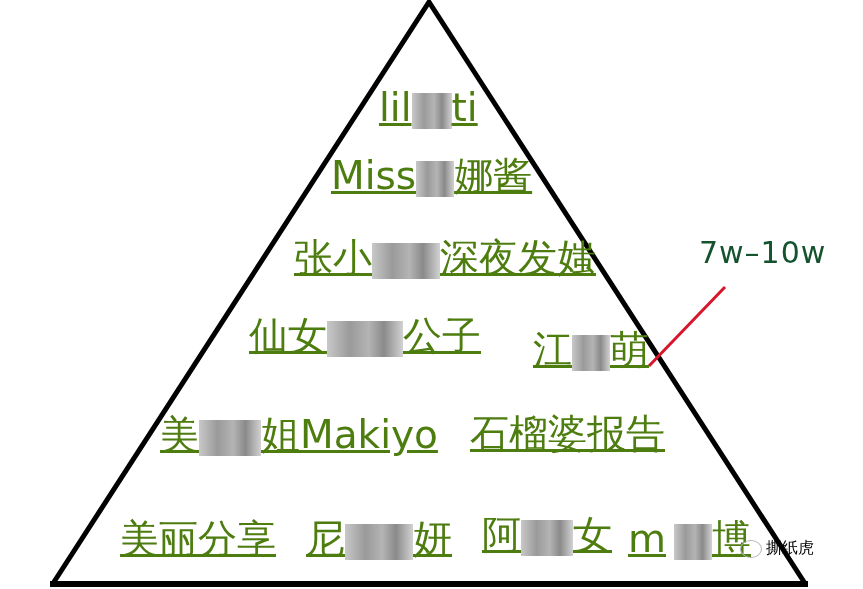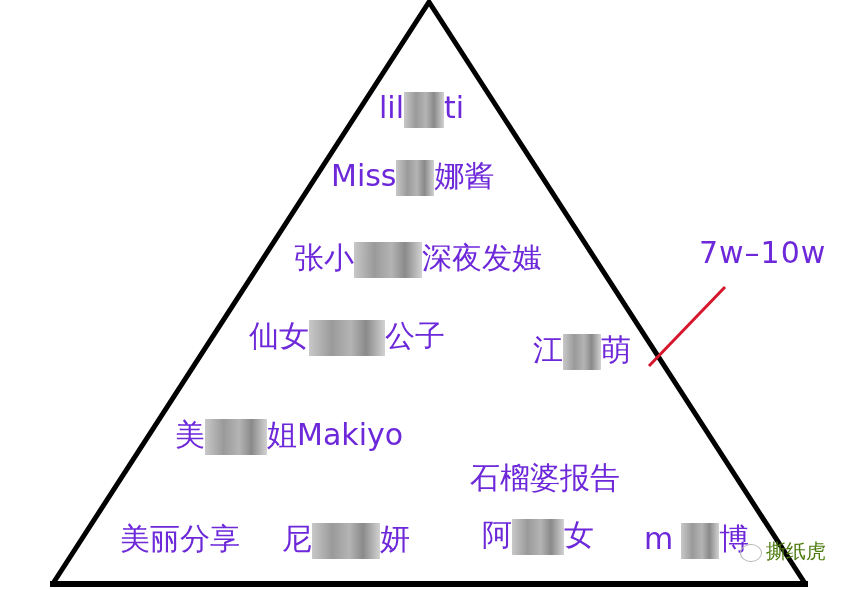"lil ti" .lbl { color: #6d28d9 -> #4d7c0f; font-size: 30px -> 39px; text-decoration: none -> underline }
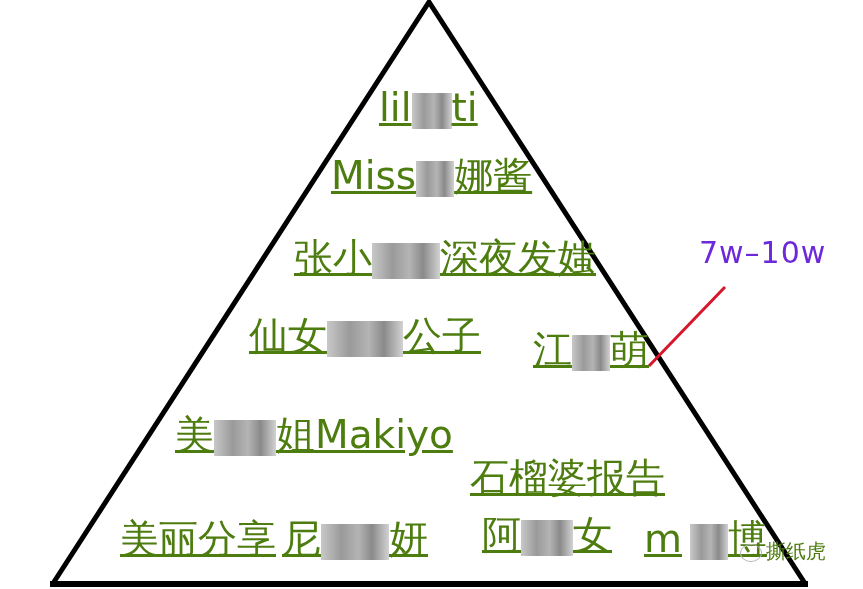"7w–10w" .tag { color: #6d28d9 -> #14532d }
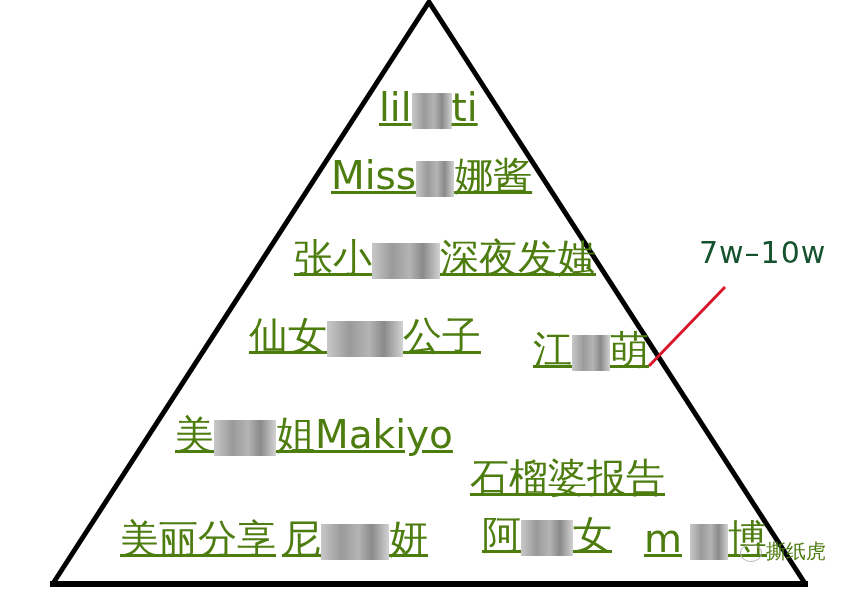"美 姐Makiyo" div.lbl { margin-left: 15px -> none }
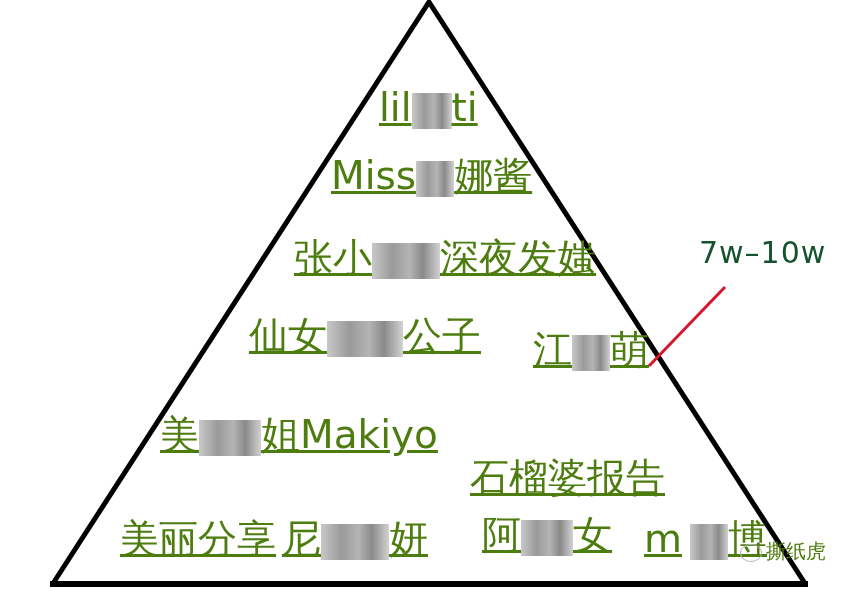"石榴婆报告" div.lbl { margin-top: 44px -> none }
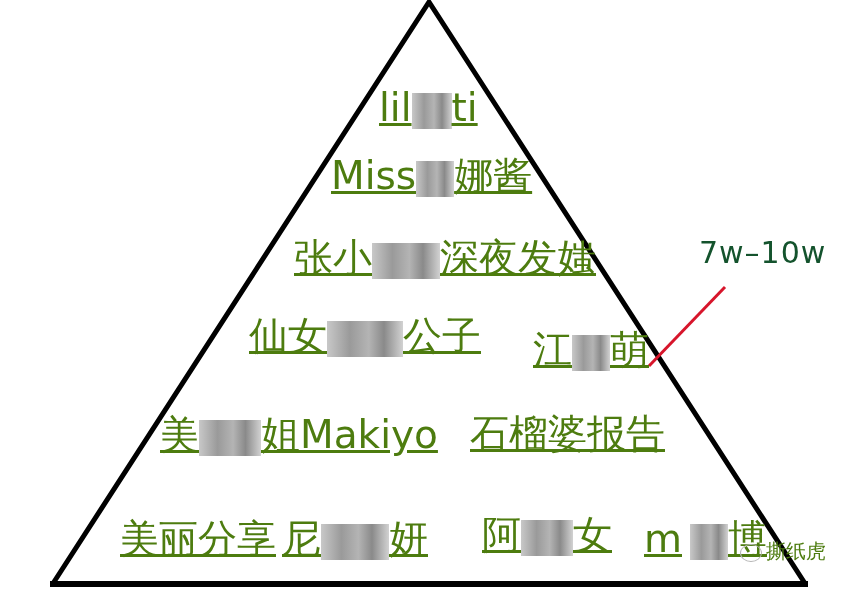"尼 妍" div.lbl { left: 282px -> 306px }
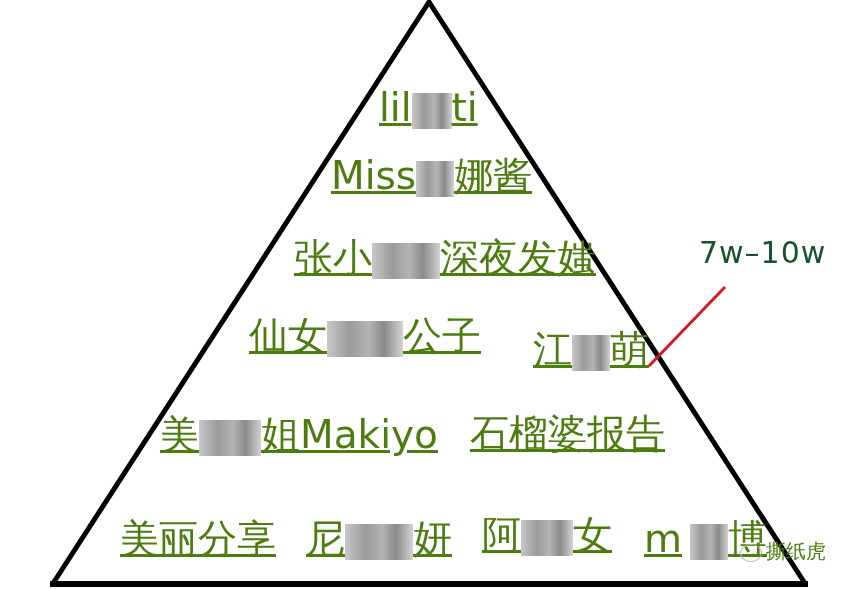"m 博" div.lbl { left: 644px -> 628px }
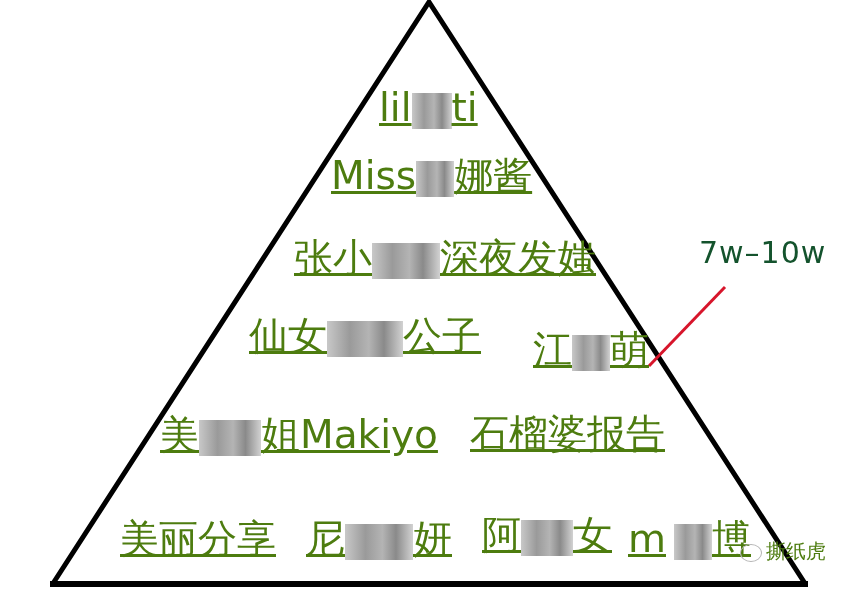"撕纸虎" .wm { color: #4d7c0f -> #000000; font-size: 20px -> 16px }
